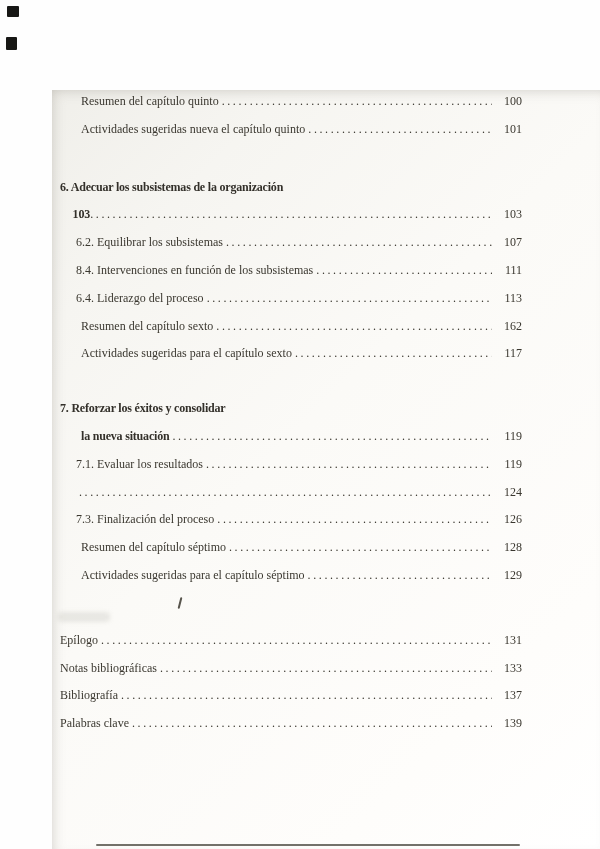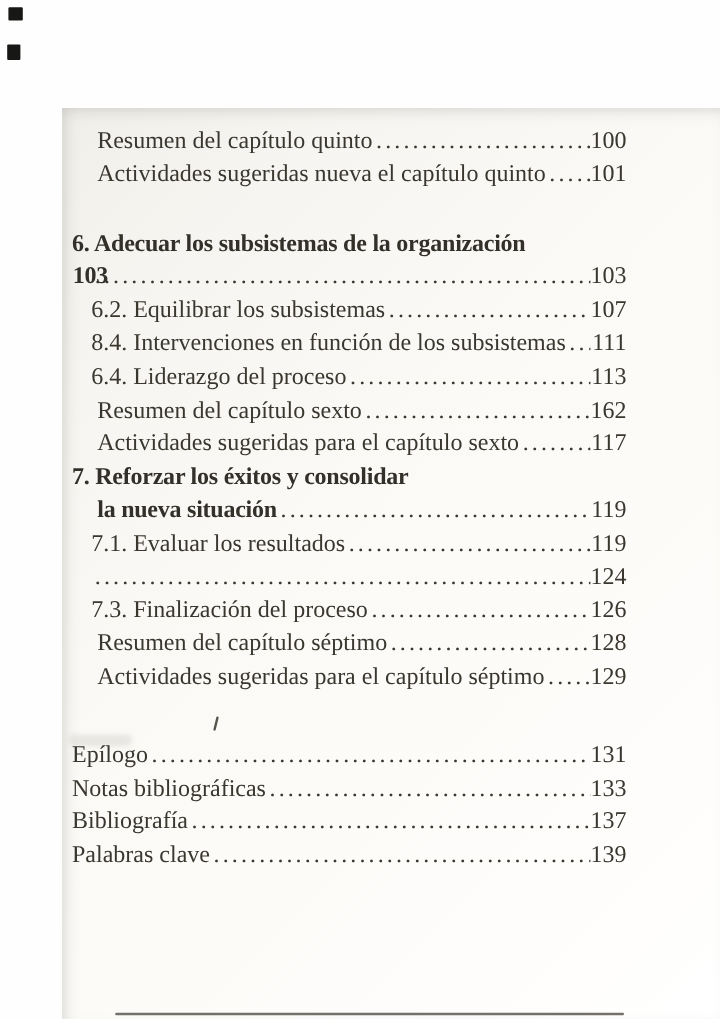"Resumen del capítulo quinto" .toc { font-size: 20px -> 12px; top: 104px -> 88px }
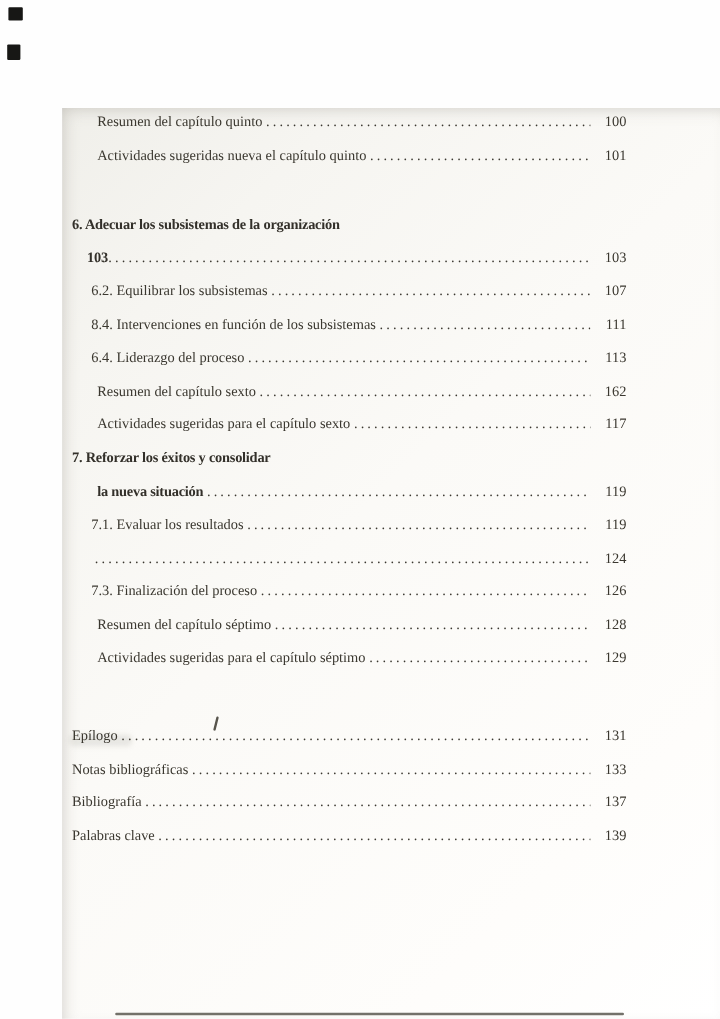"7. Reforzar los éxitos y" .group-3 { margin-top: none -> 27px }
